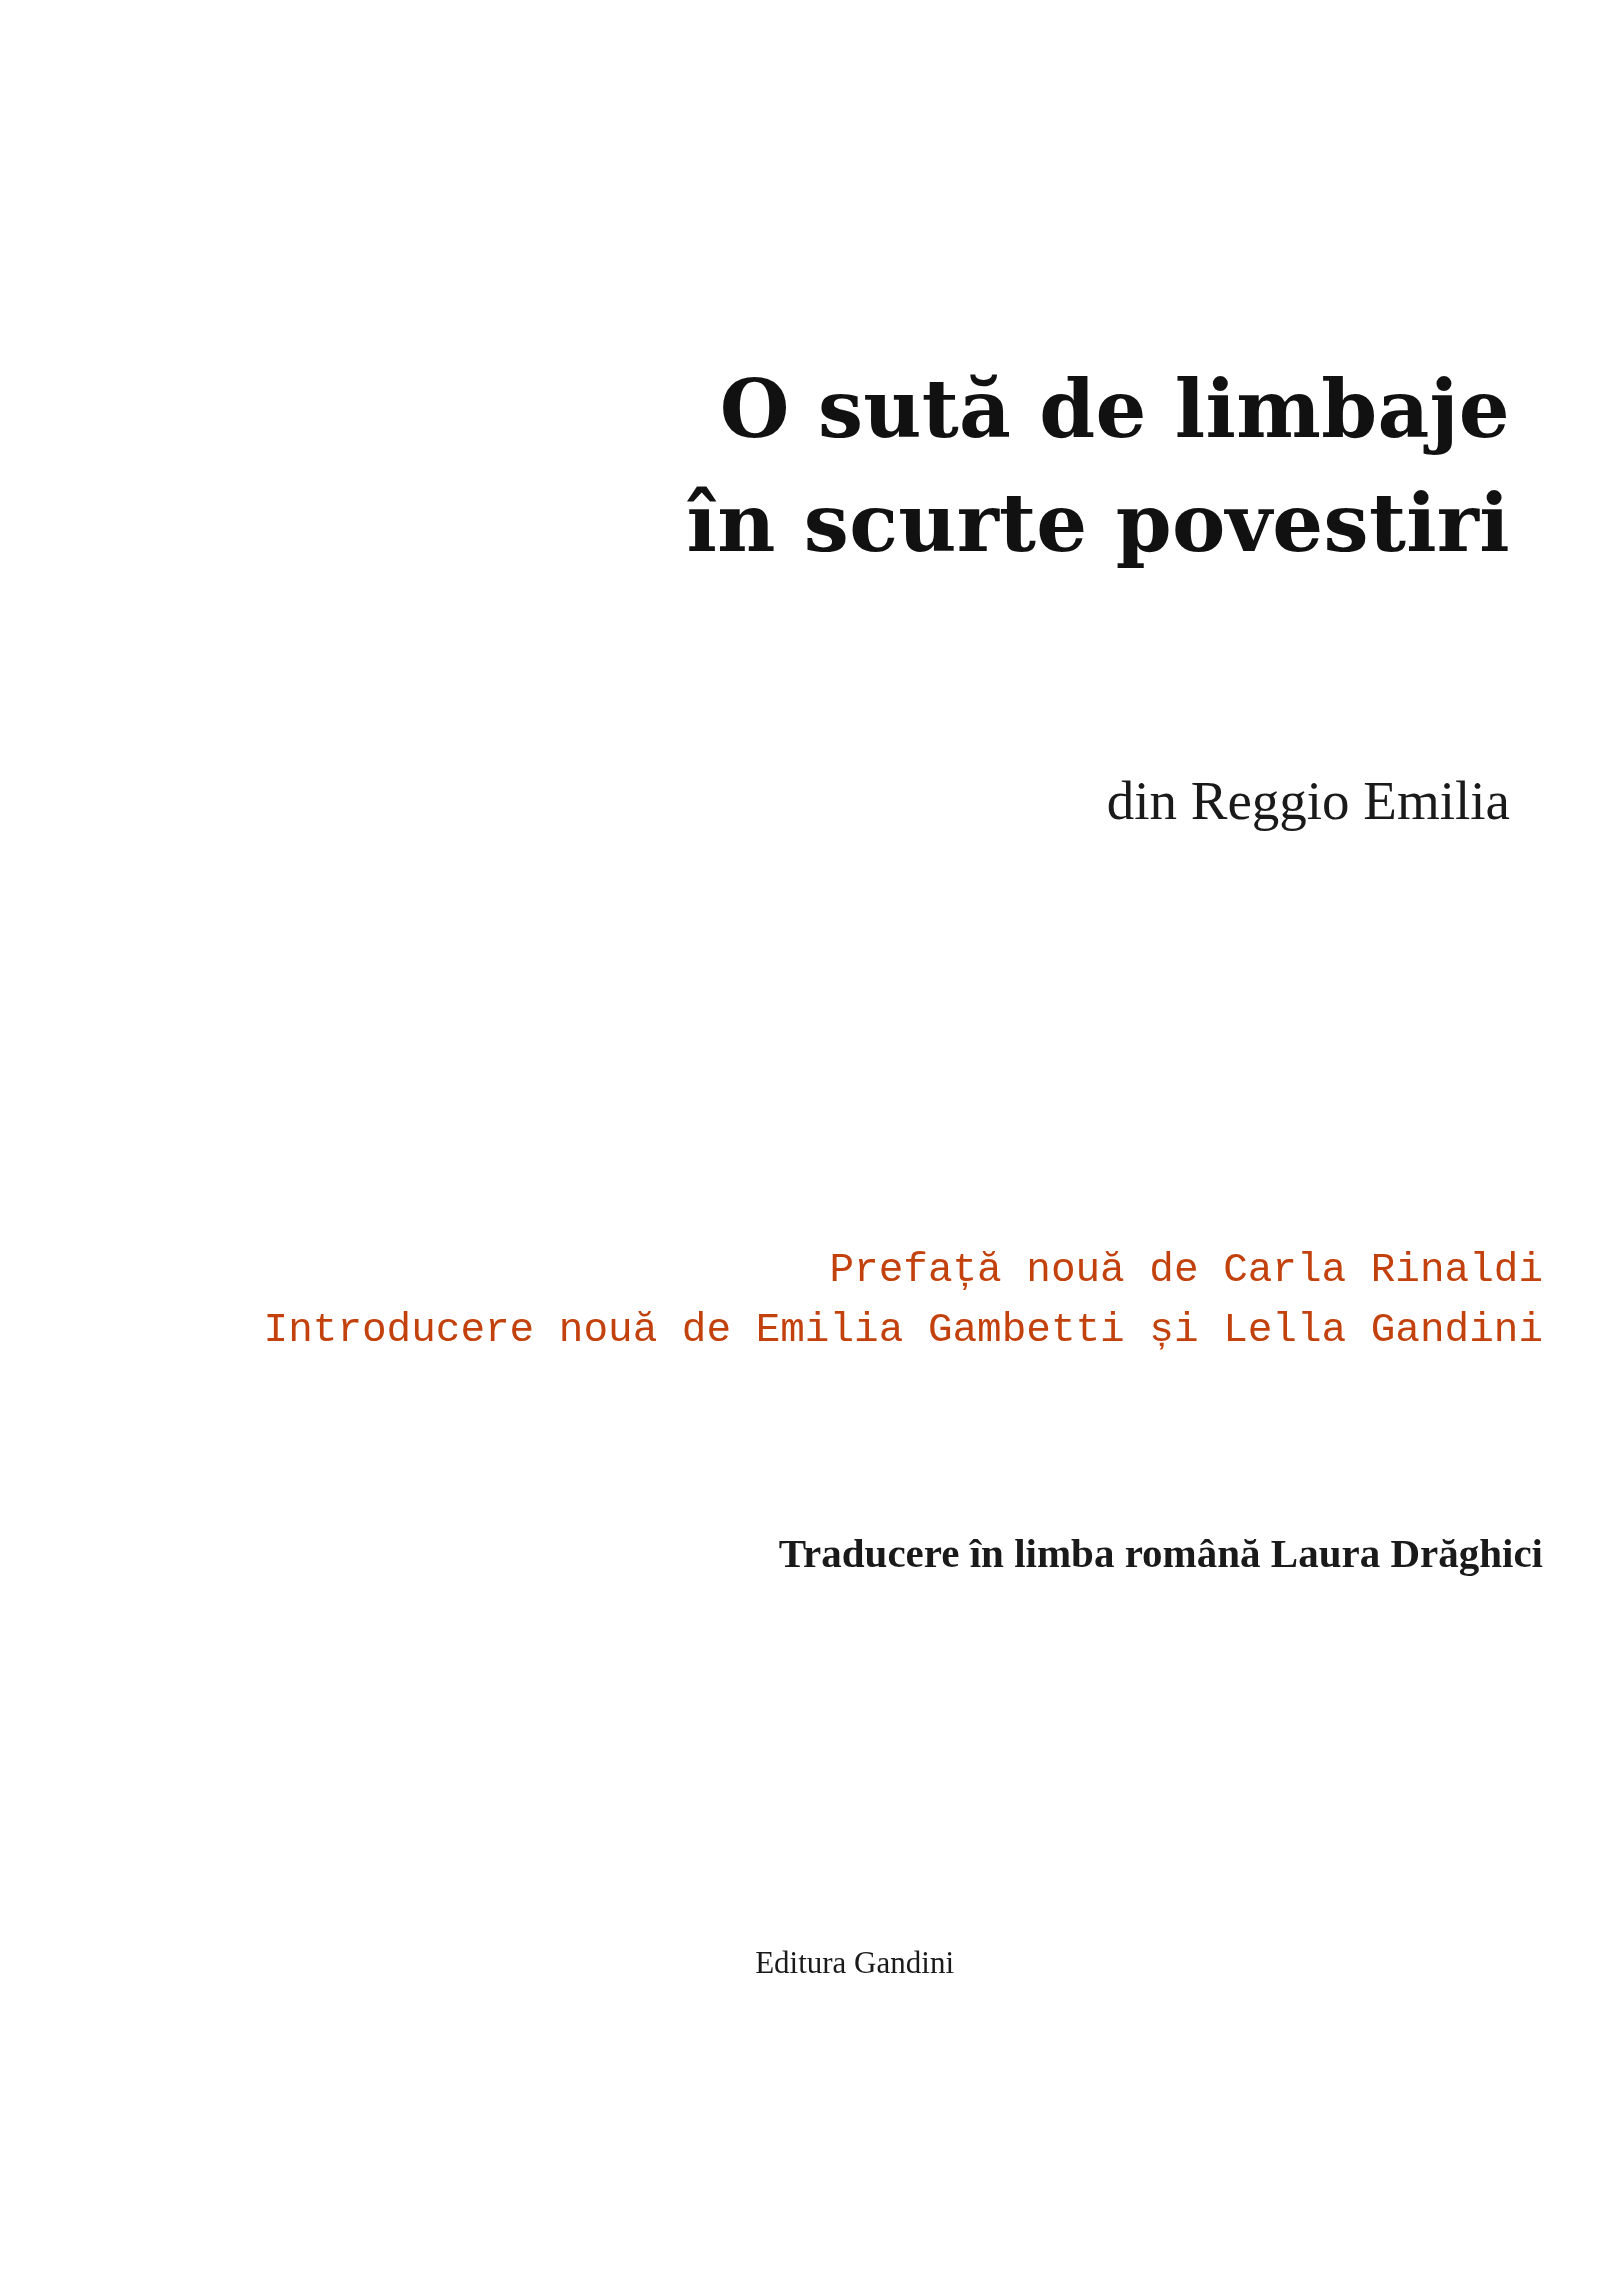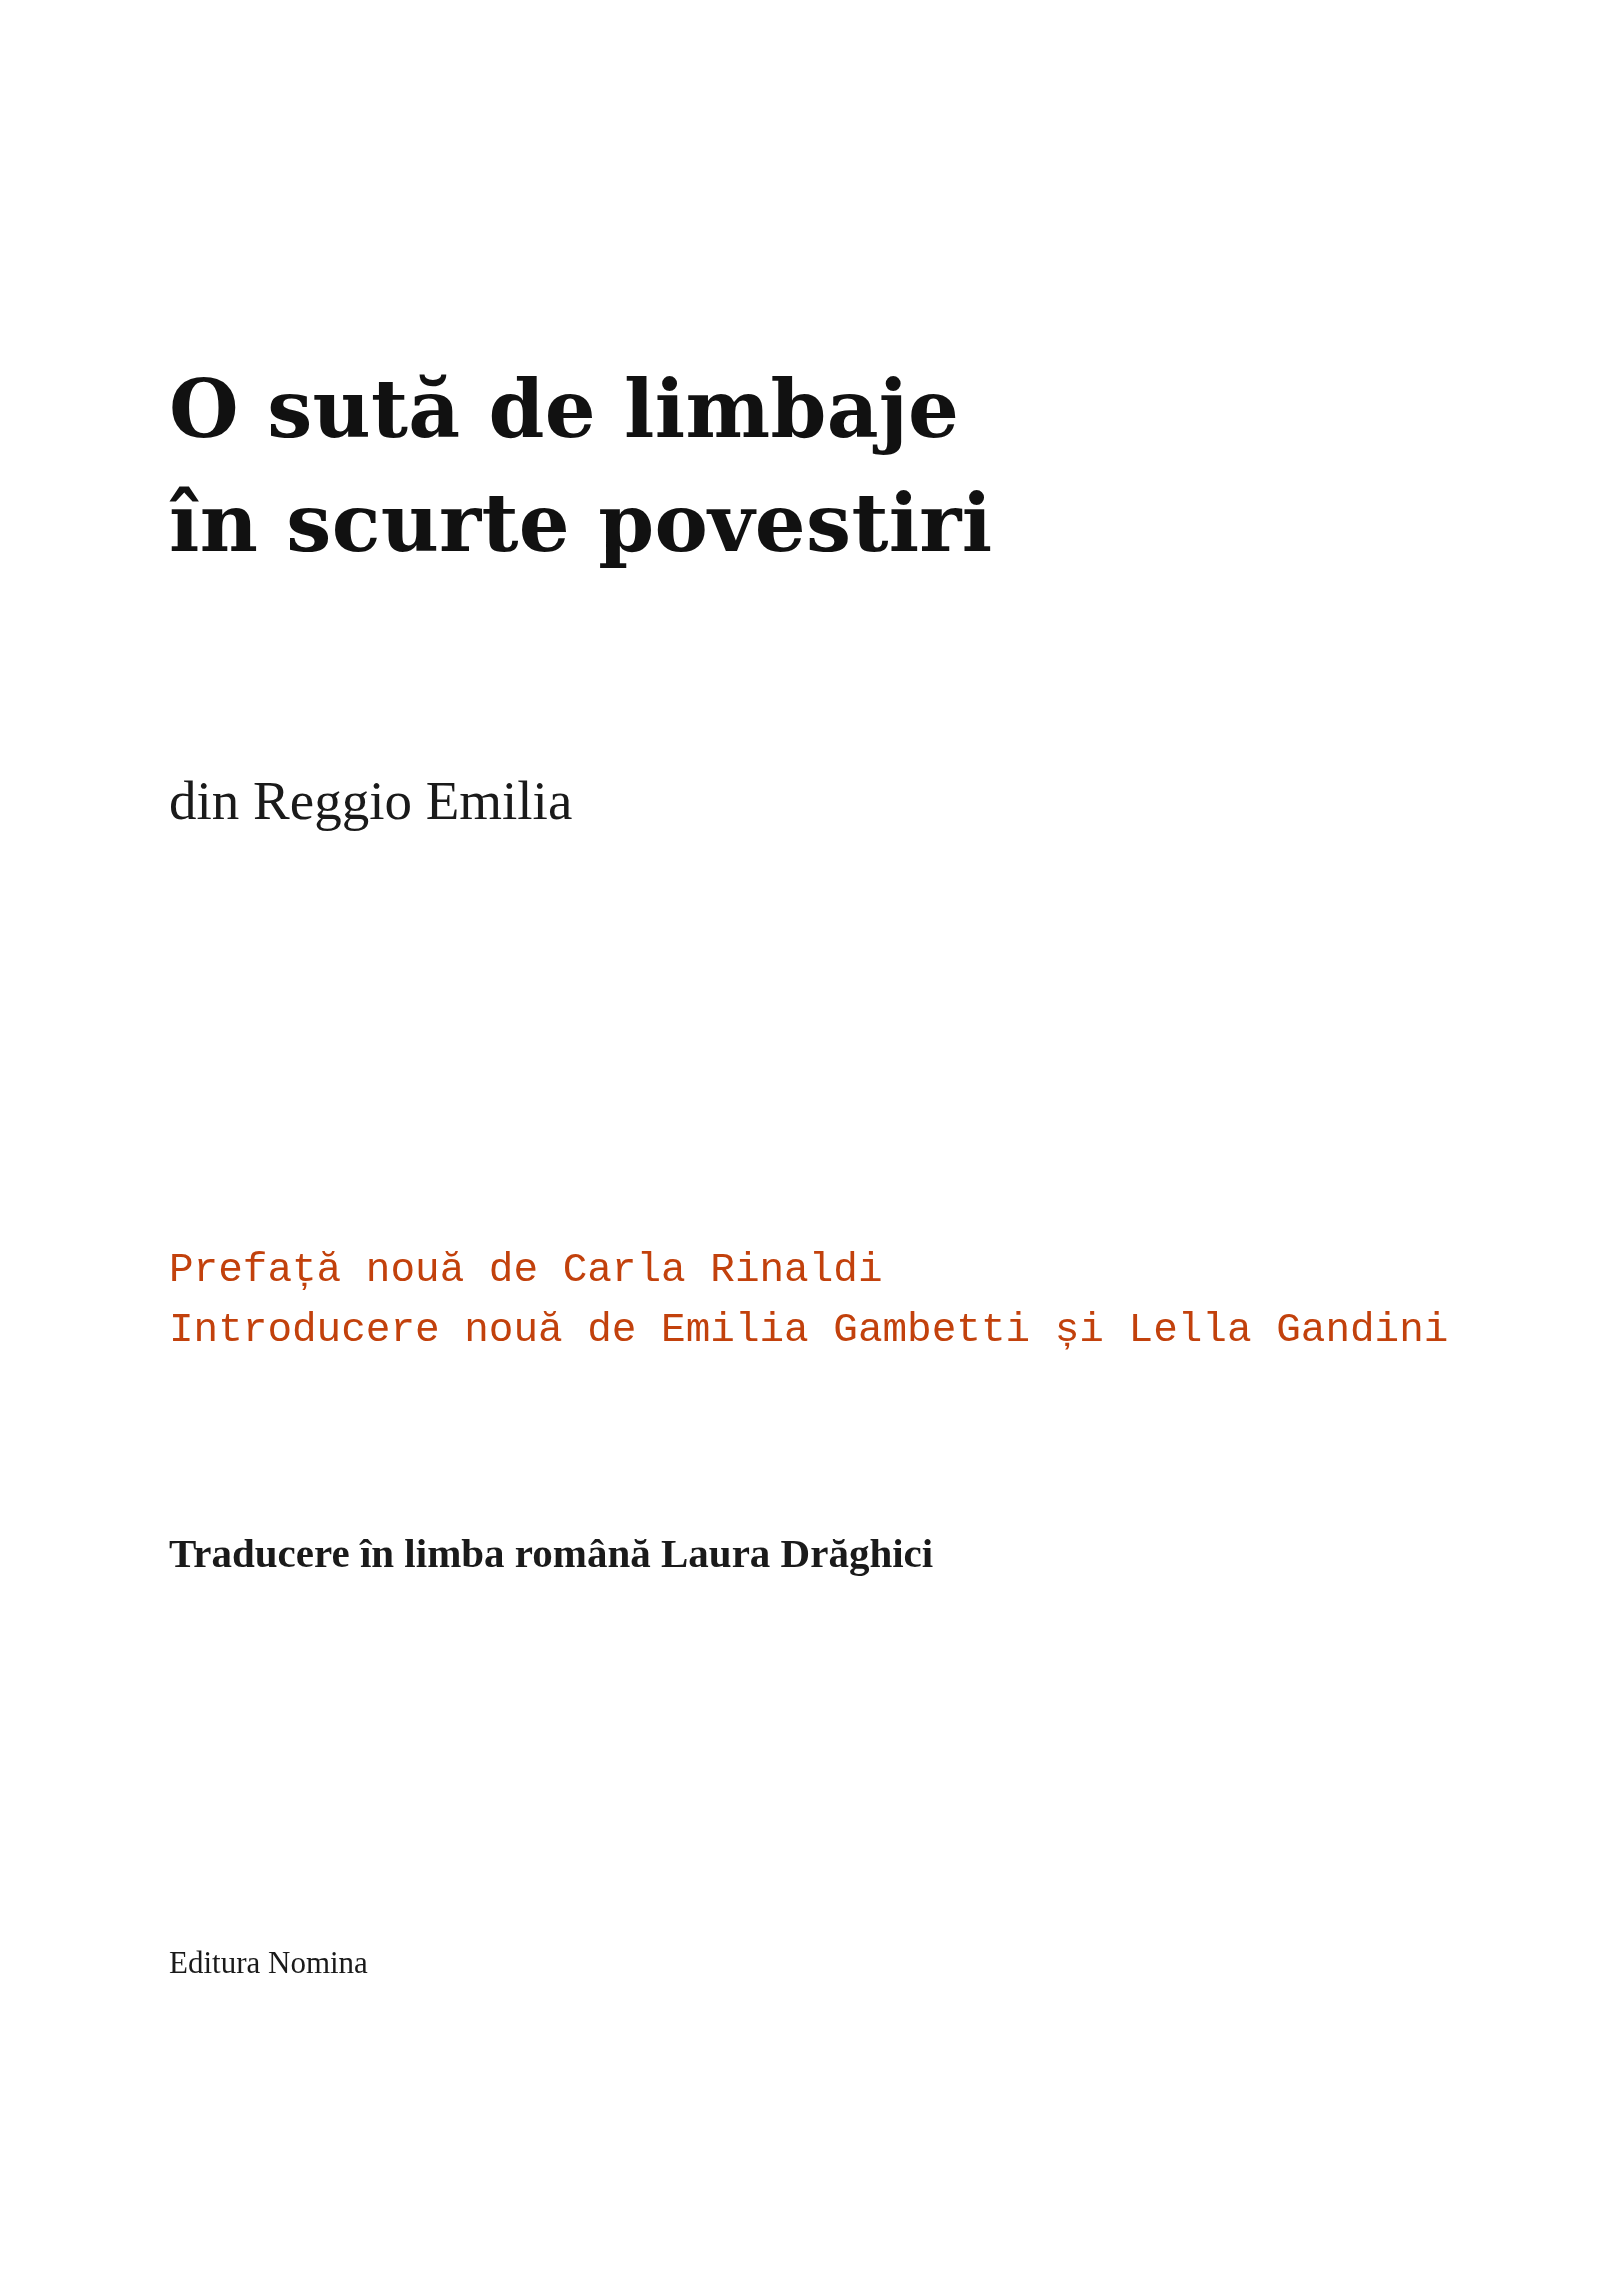"O sută de limbaje" .page { text-align: none -> right }
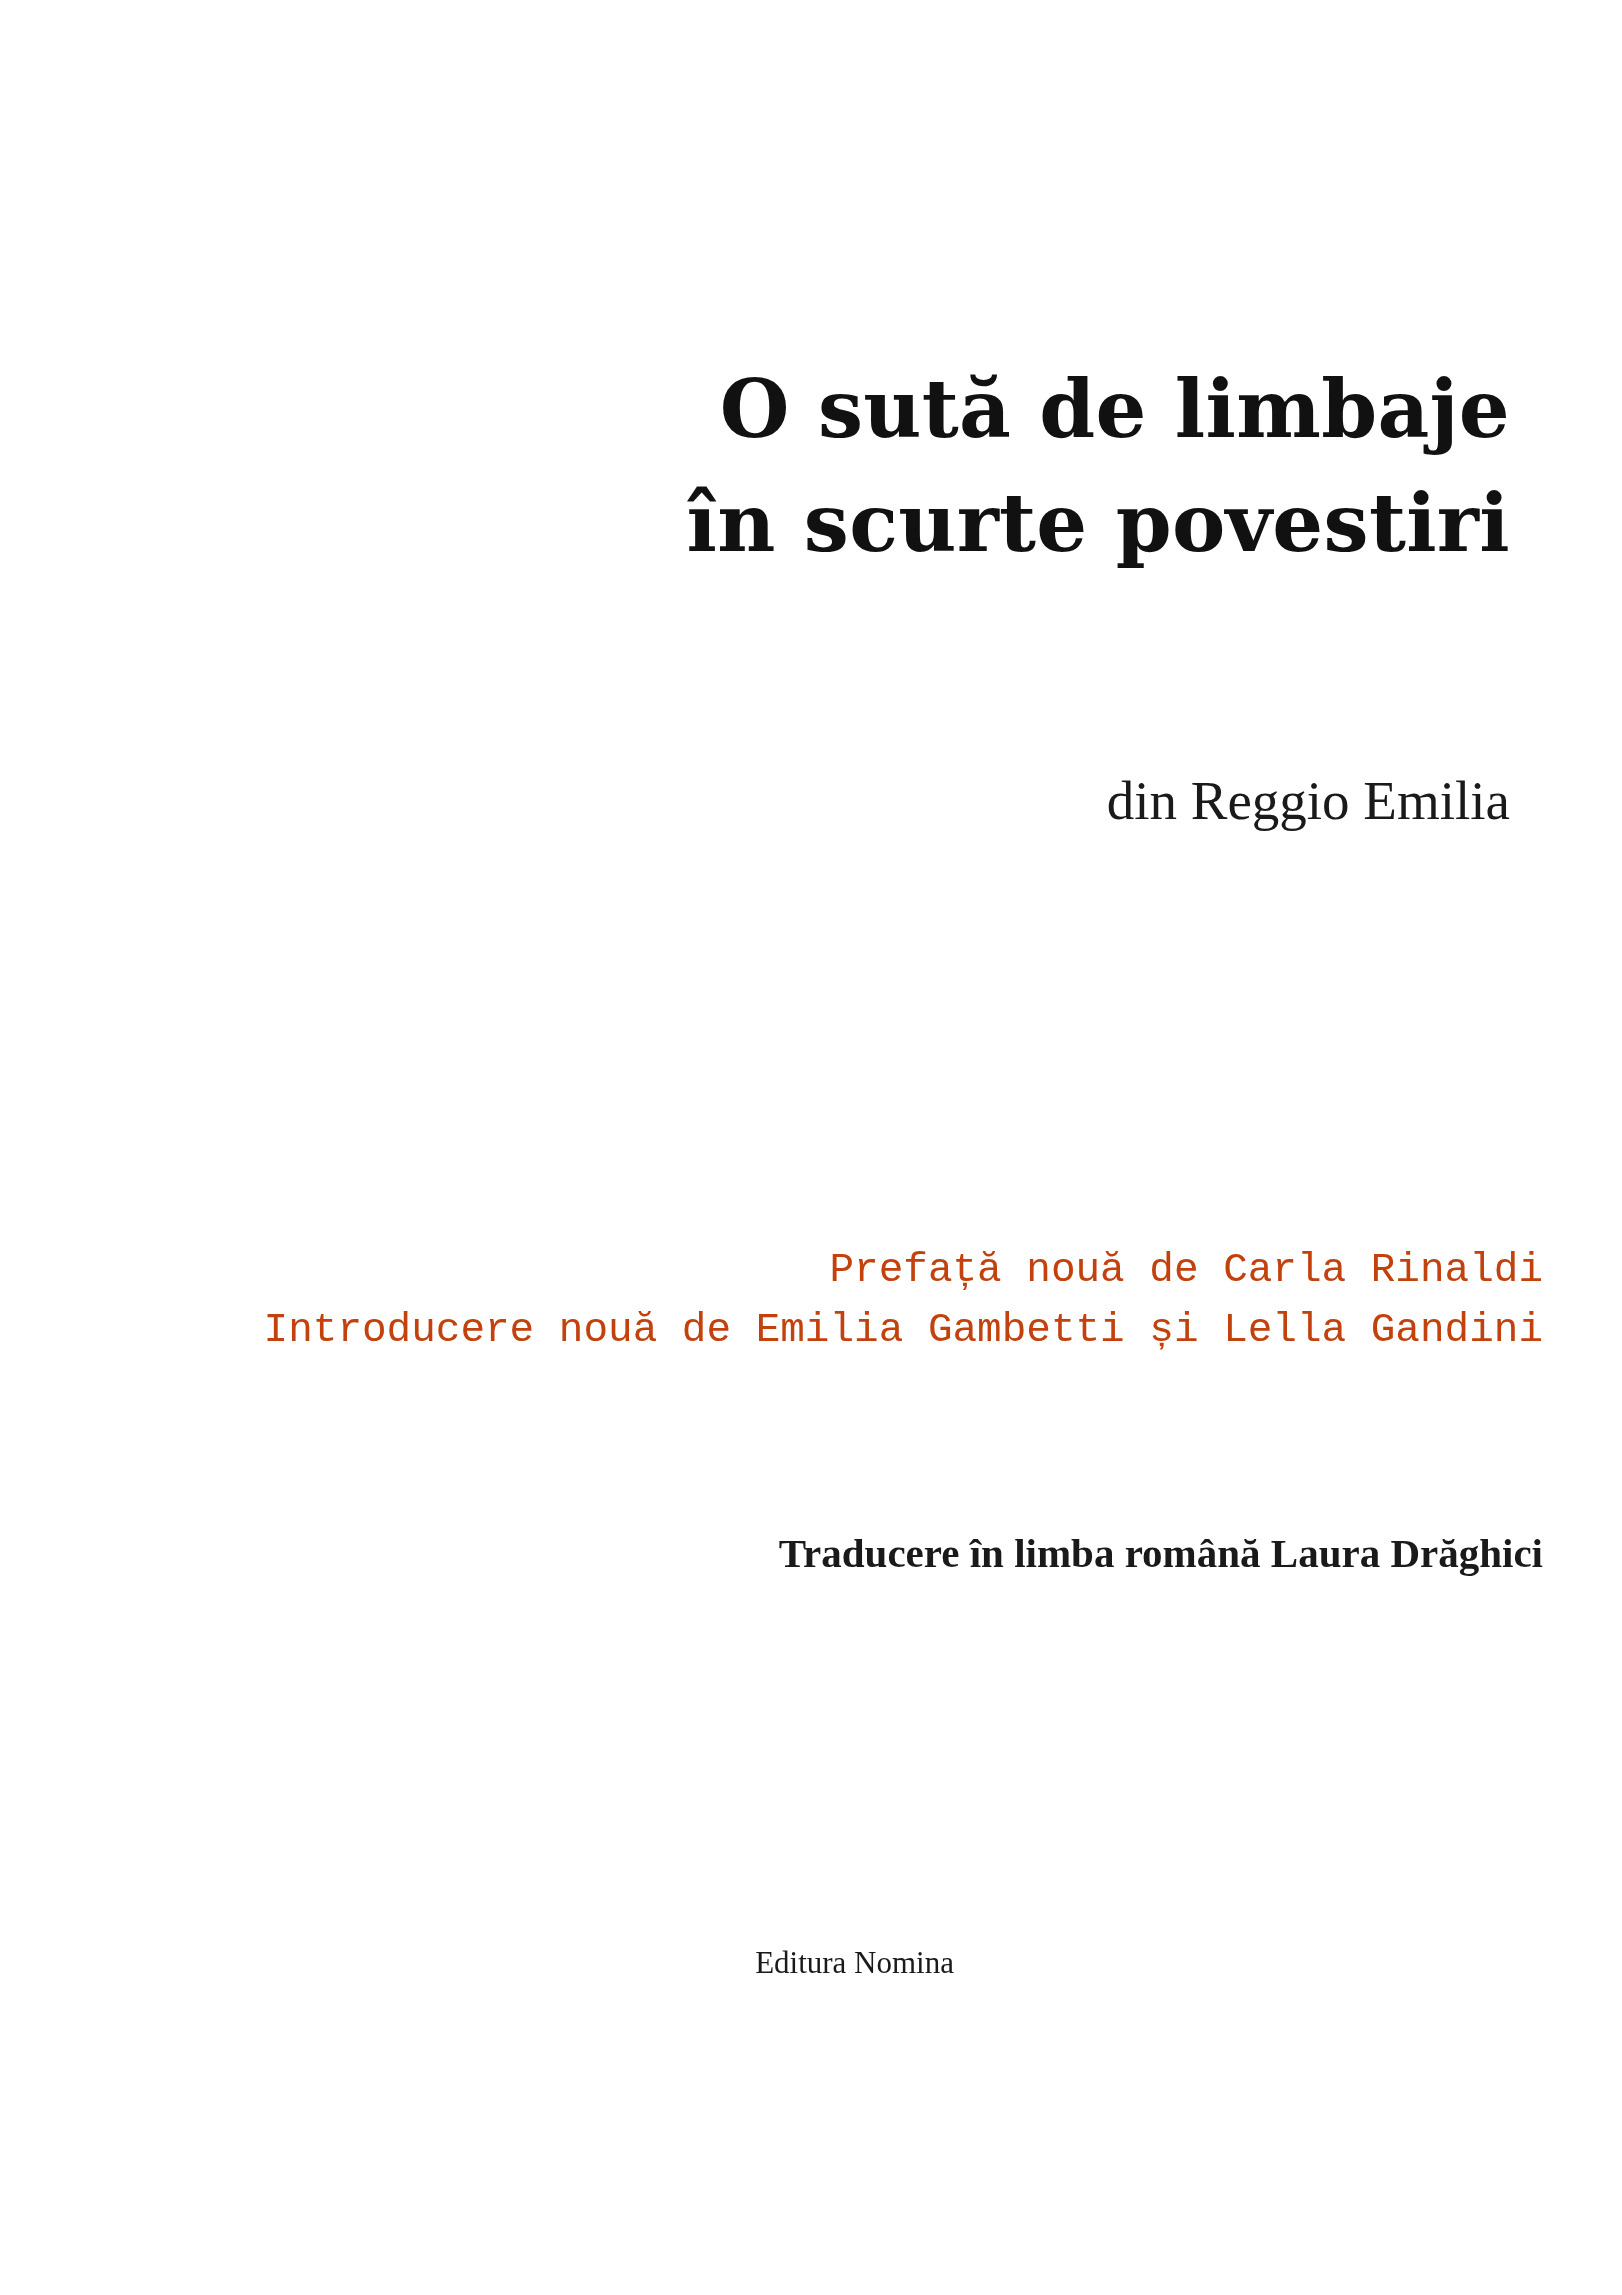"Editura Nomina" div.publisher-line { text: Nomina -> Gandini }
